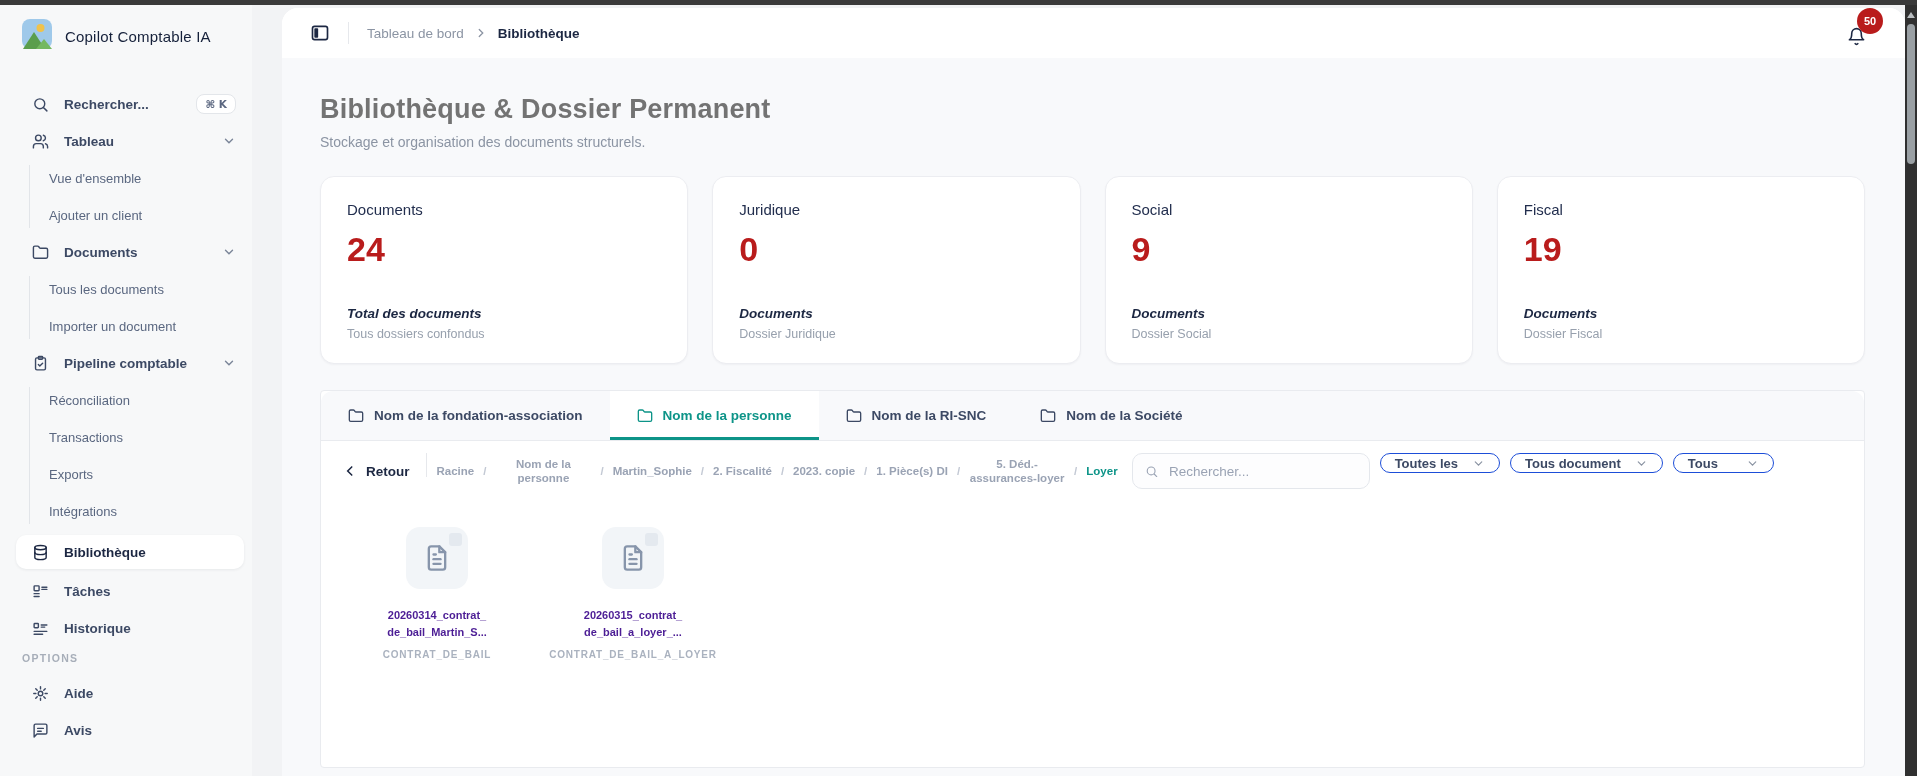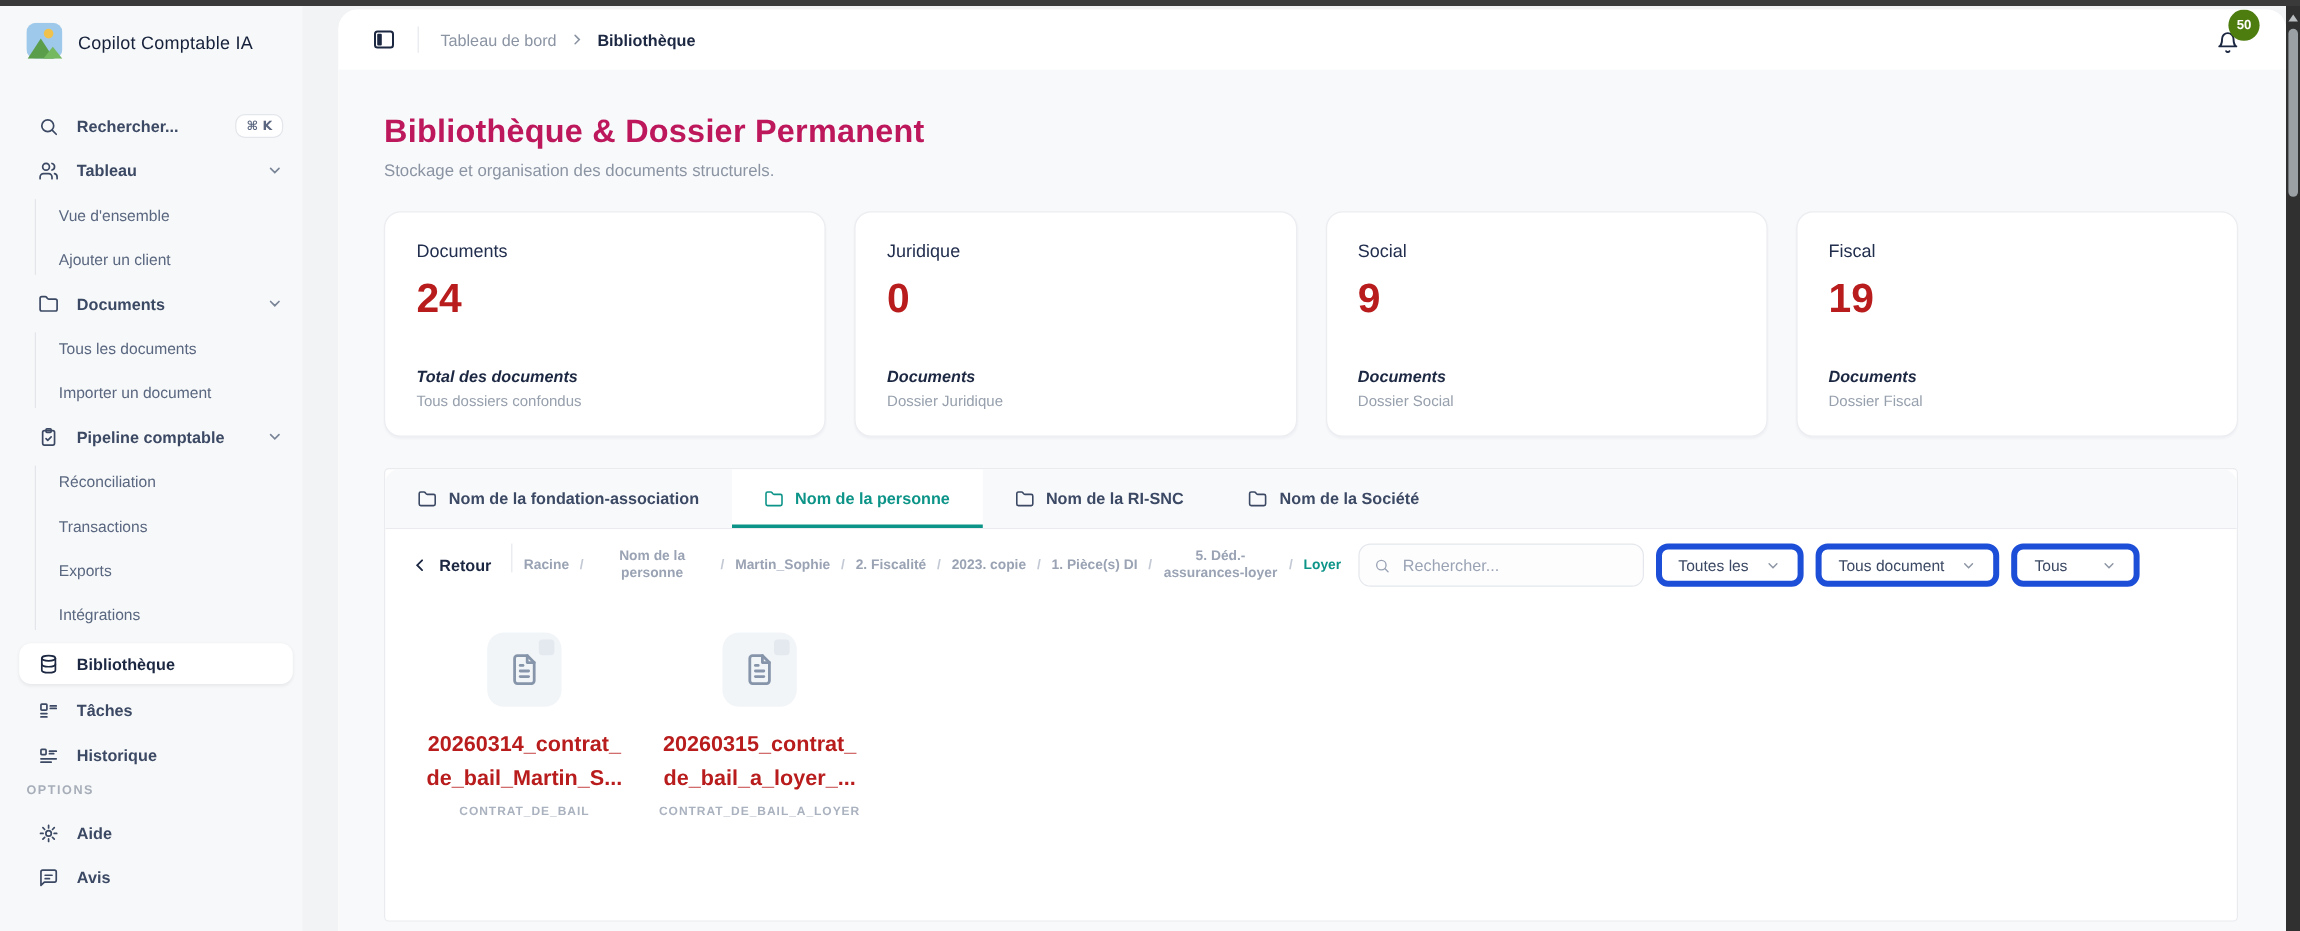"50" .badge { background: #4d7c0f -> #b91c1c }
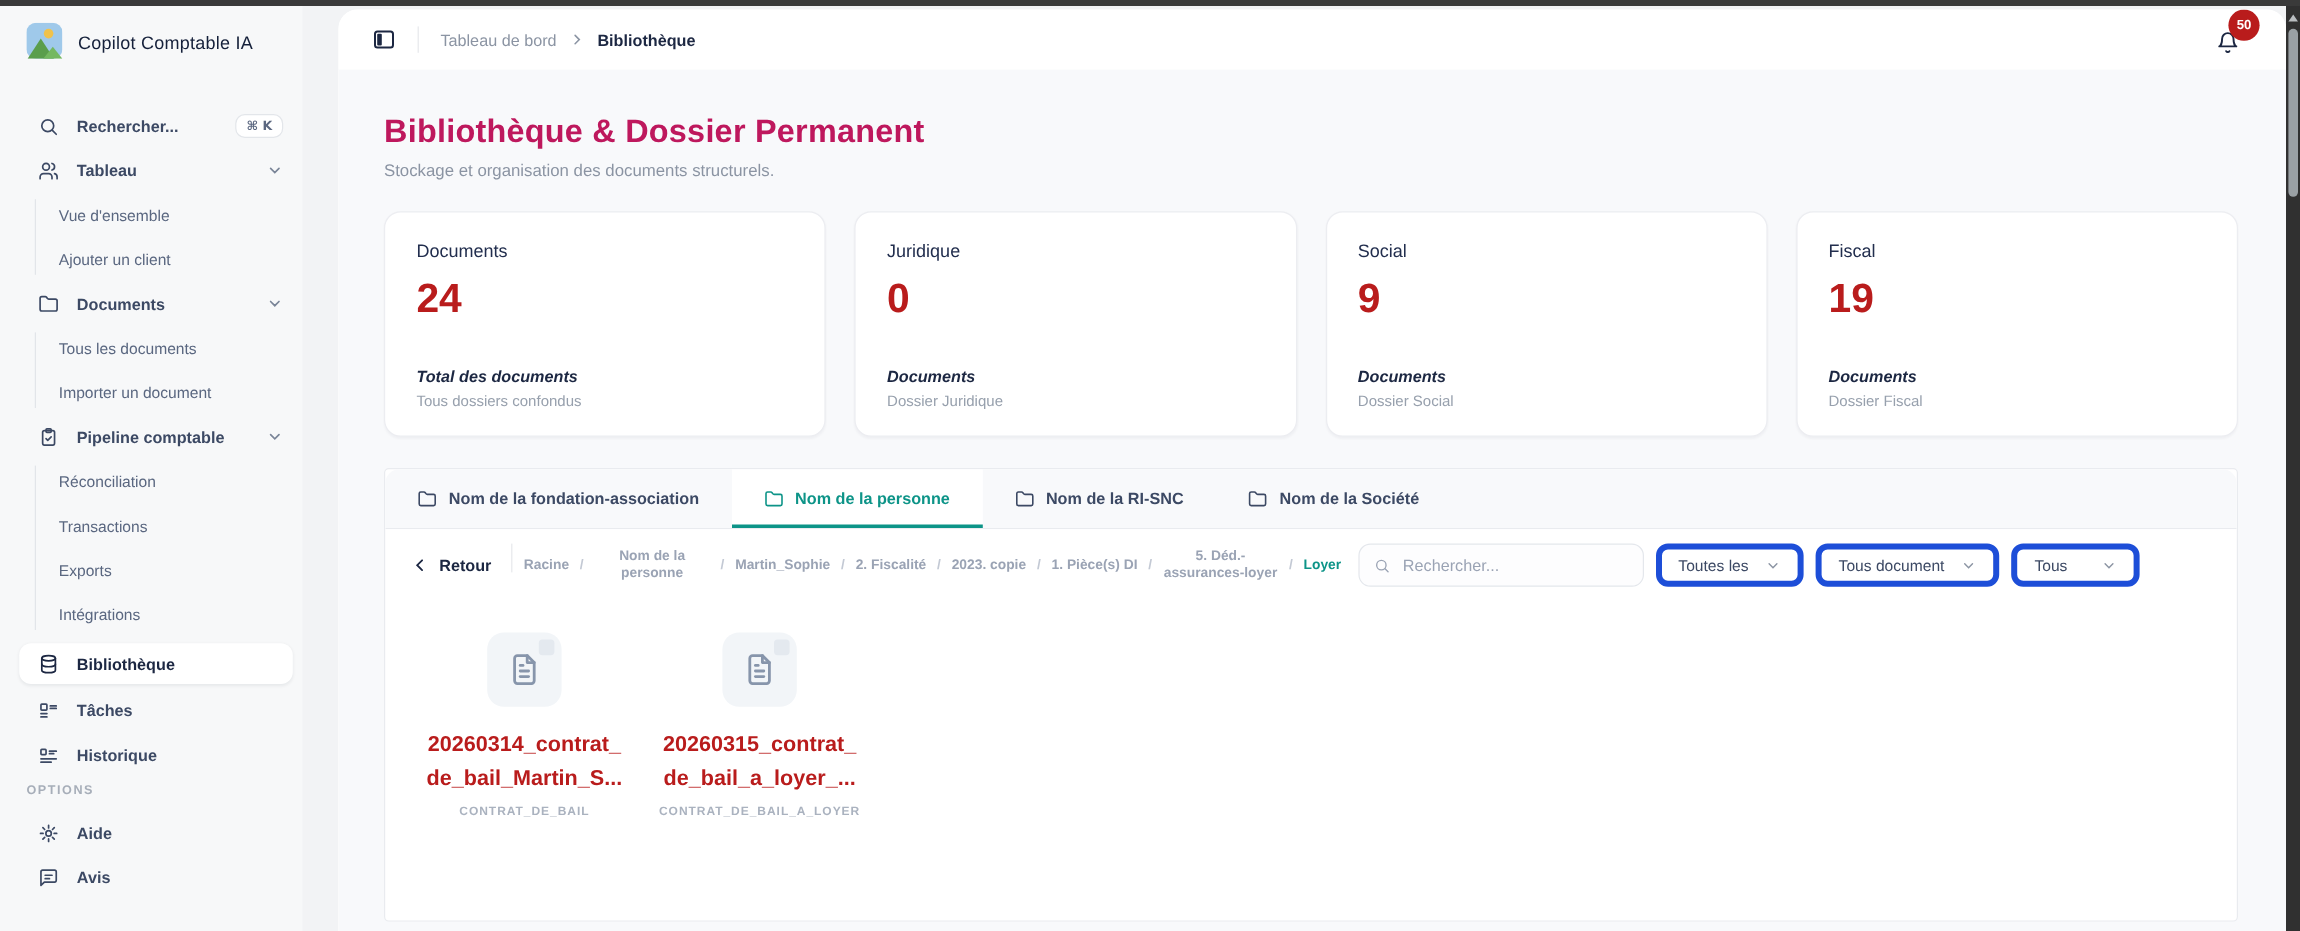"Bibliothèque & Dossier Permanent" h1.page-title { color: #be185d -> #737373 }
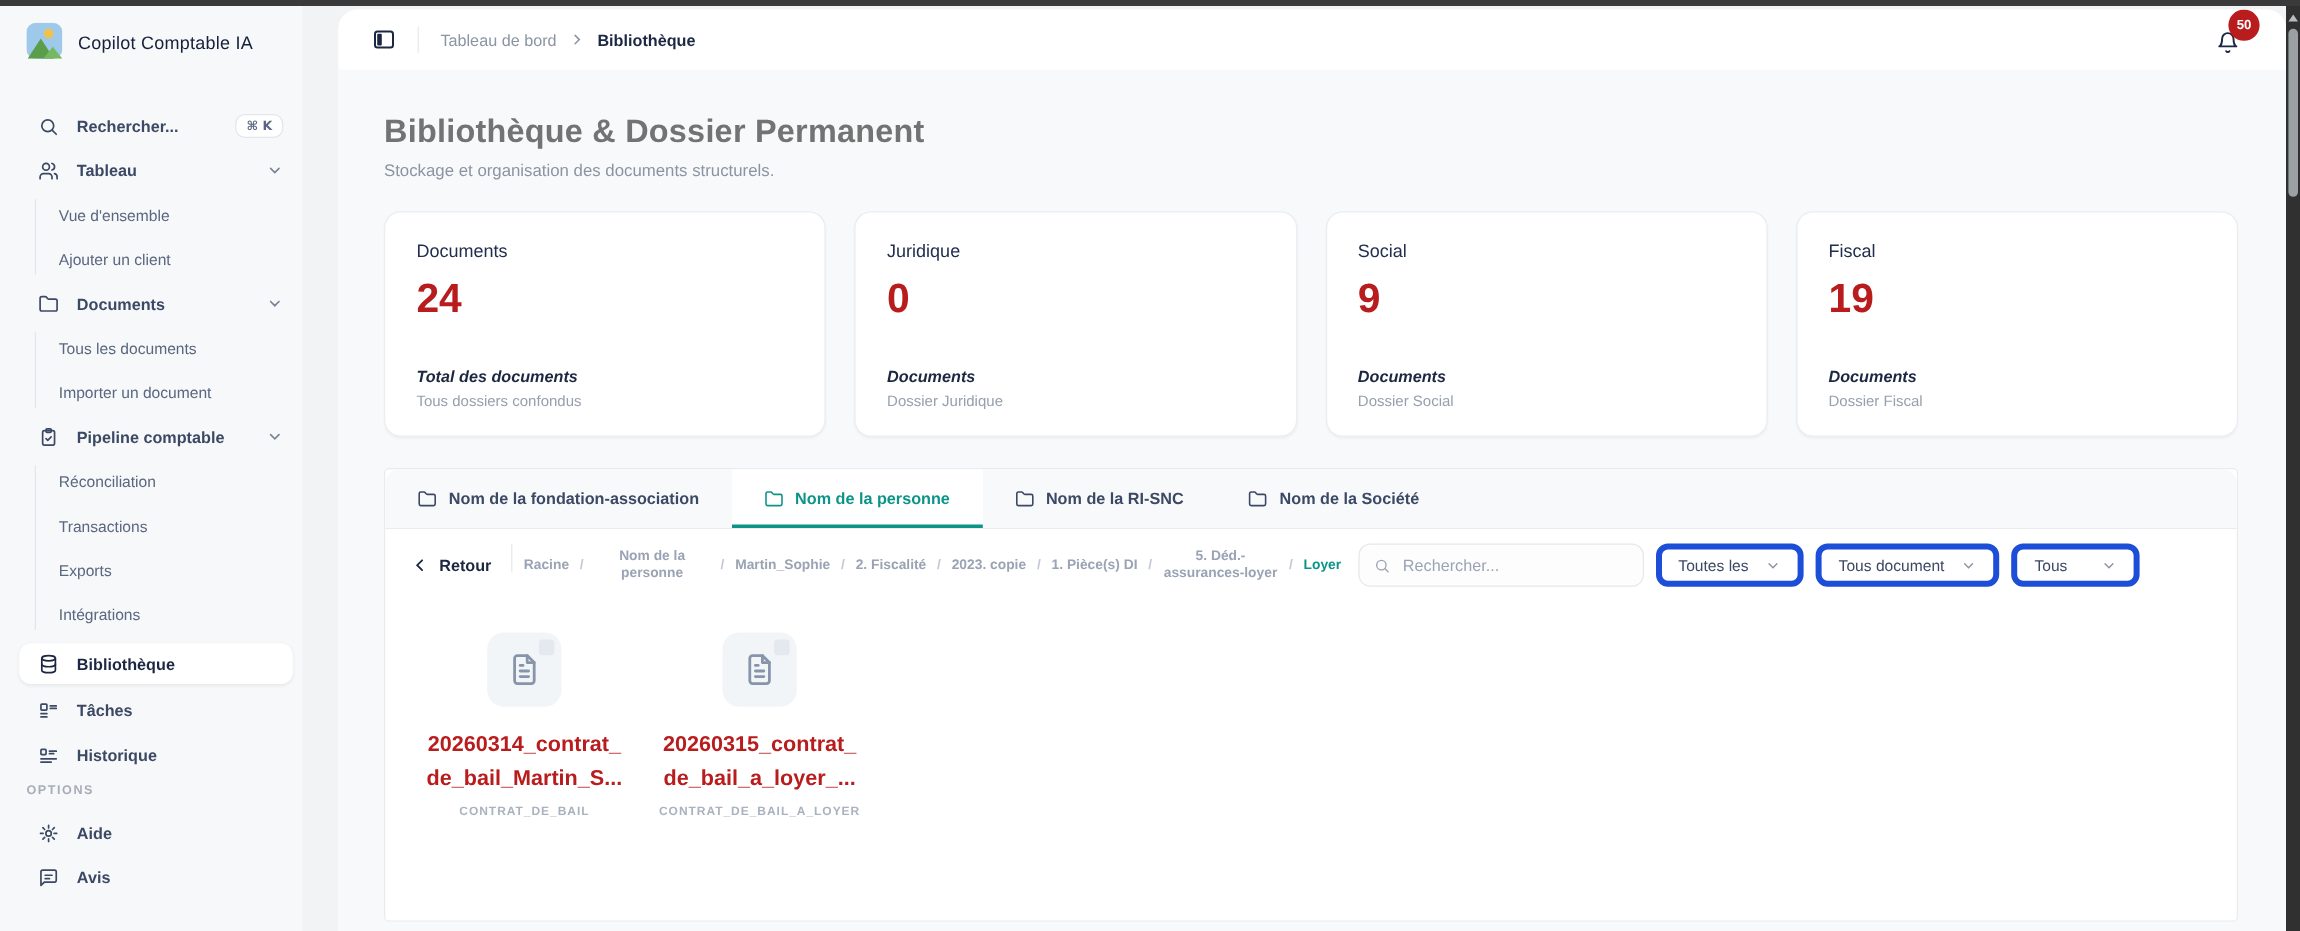"Toutes les" .filter { border: 5px solid #1d4ed8 -> 1px solid #1d4ed8; font-weight: none -> bold; height: 36px -> 20px }
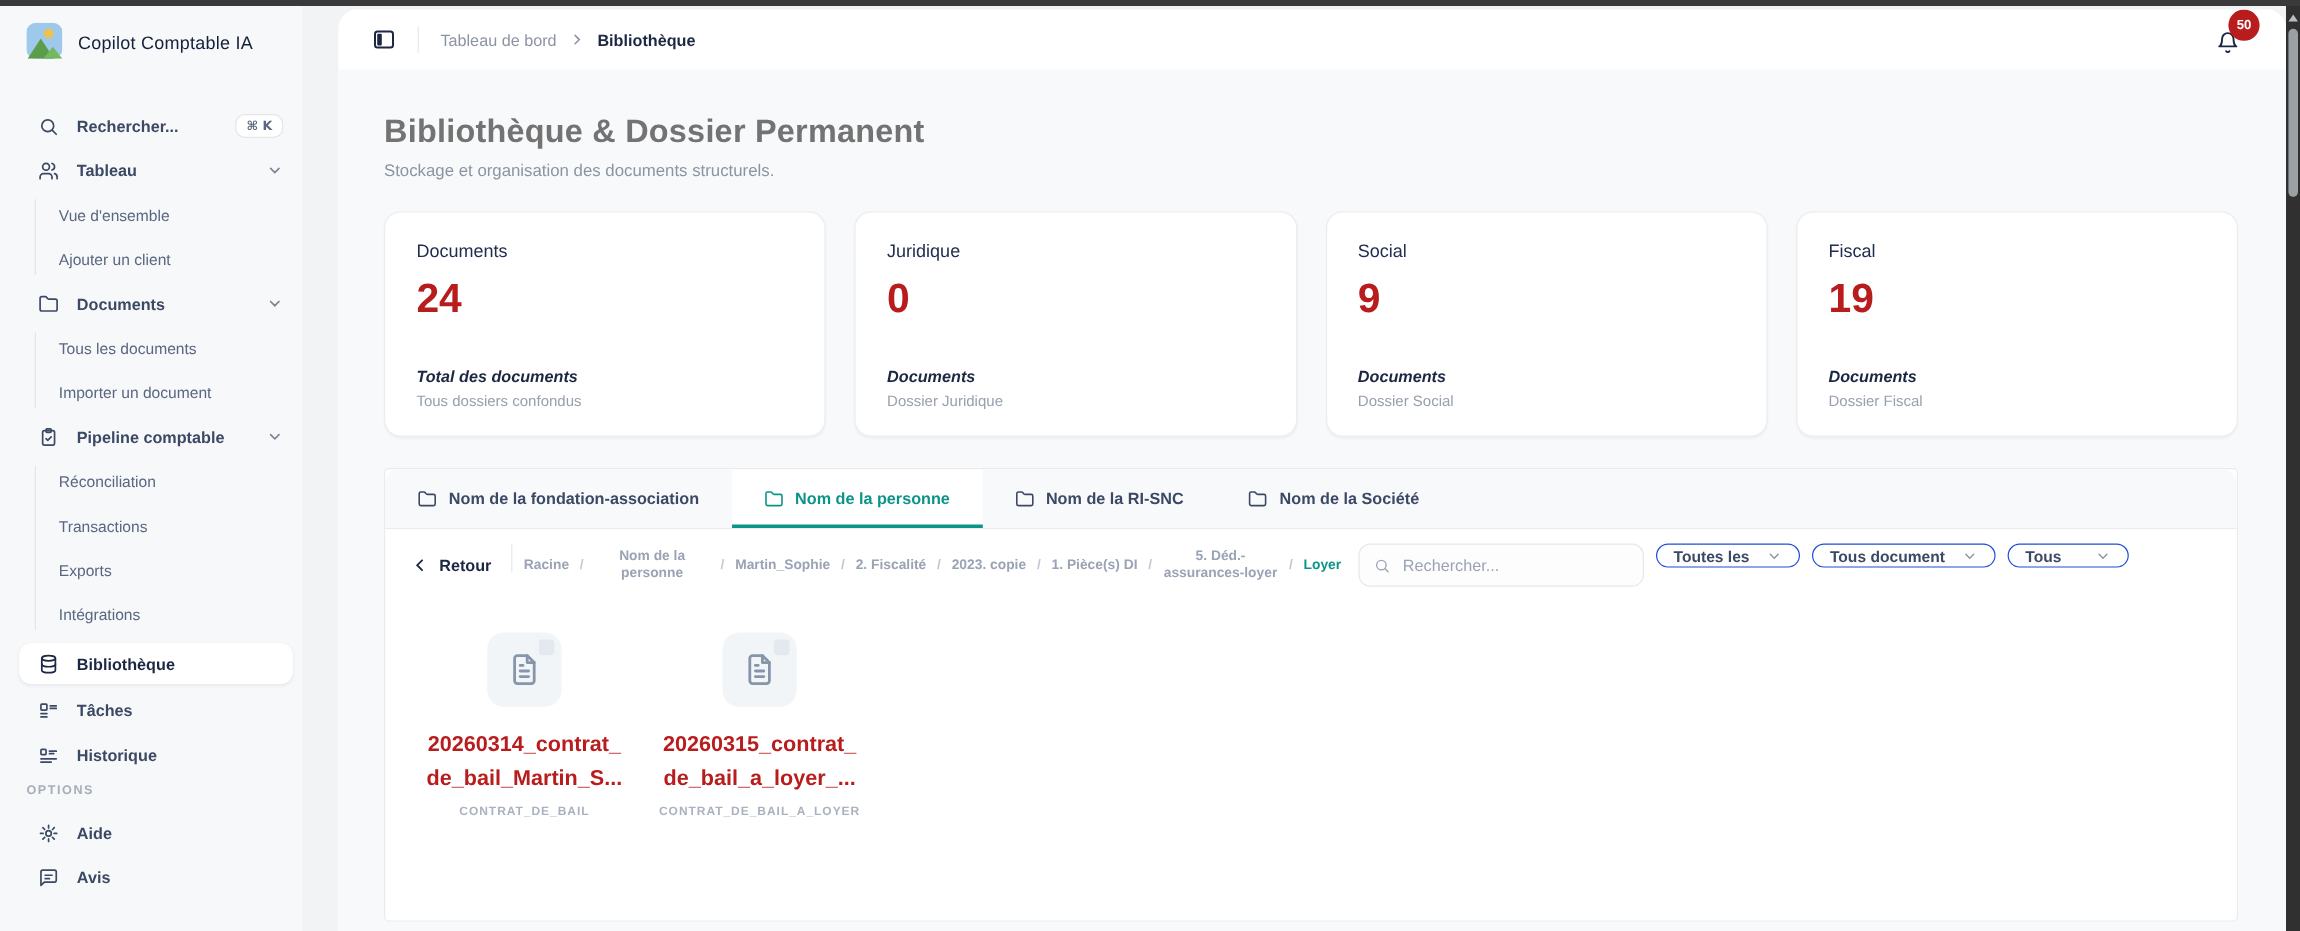"20260314_contrat_" .fname { color: #b91c1c -> #4c1d95; font-size: 18px -> 11px }
